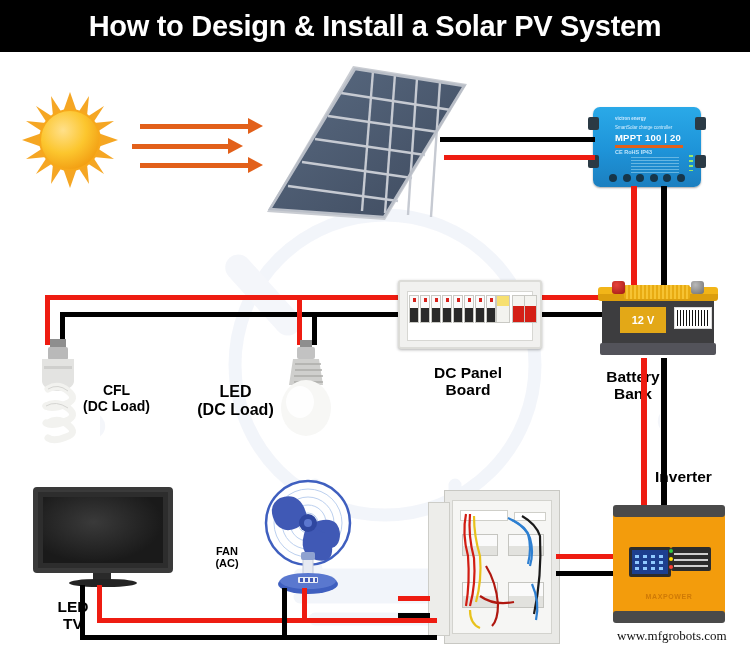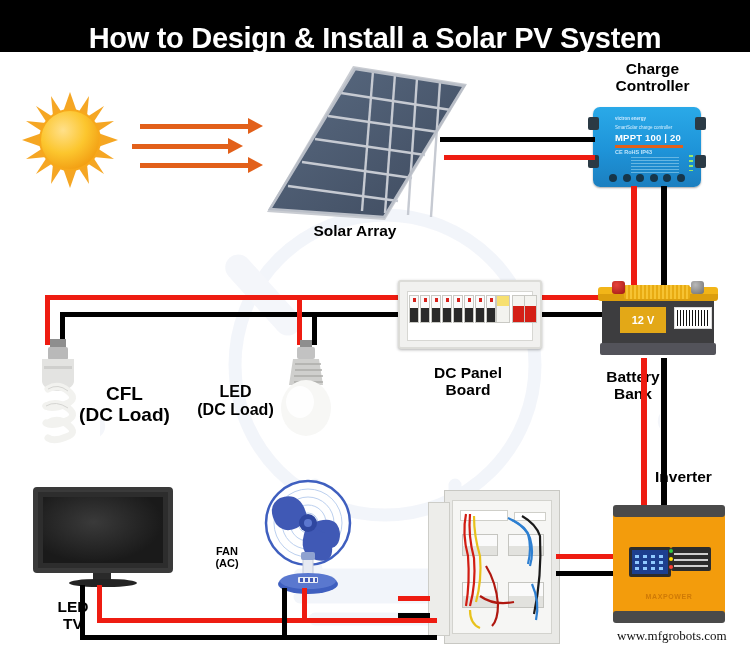"How to Design & Install" .titlebar .t { margin-top: 12px -> none }
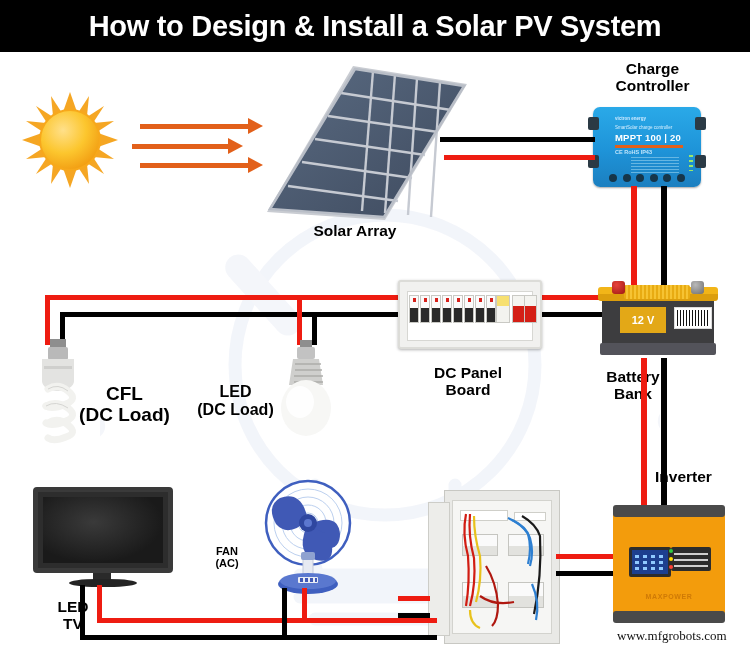"Charge" div.lbl { html: <div>Charge Controller</div> -> none }
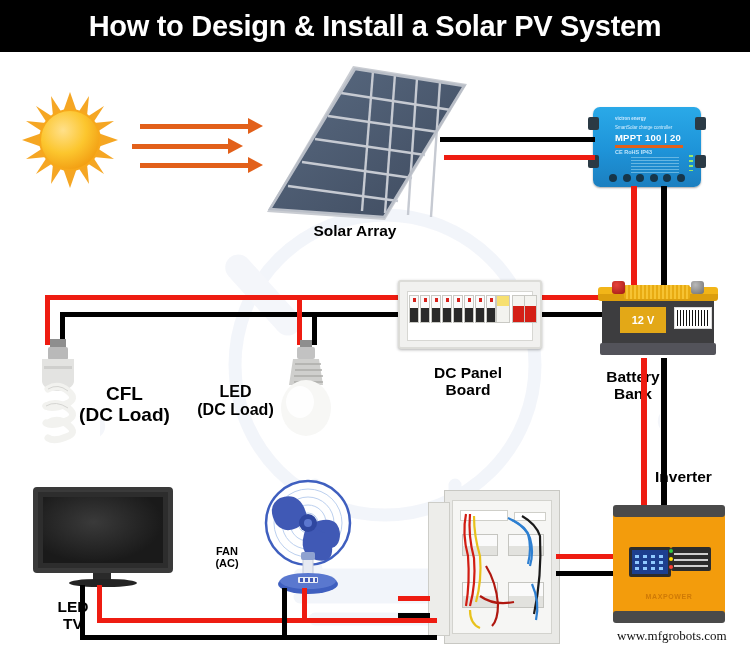"Solar Array" div.lbl { html: <div>Solar Array</div> -> none }
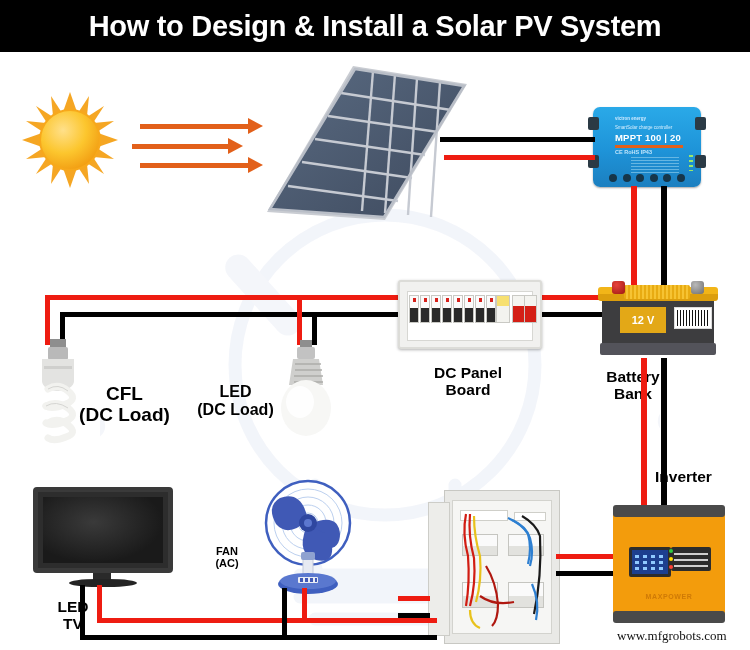"CFL" div.lbl { font-size: 19px -> 14px; left: 72px -> 64px }
